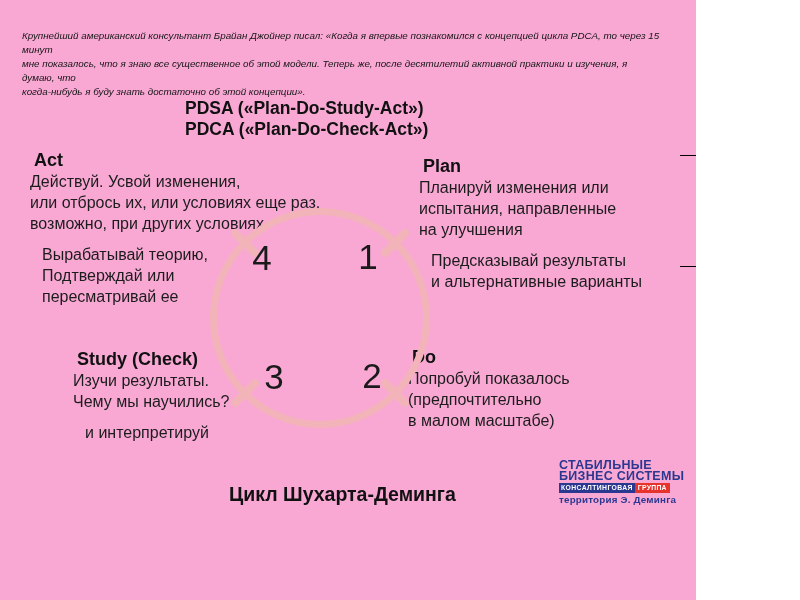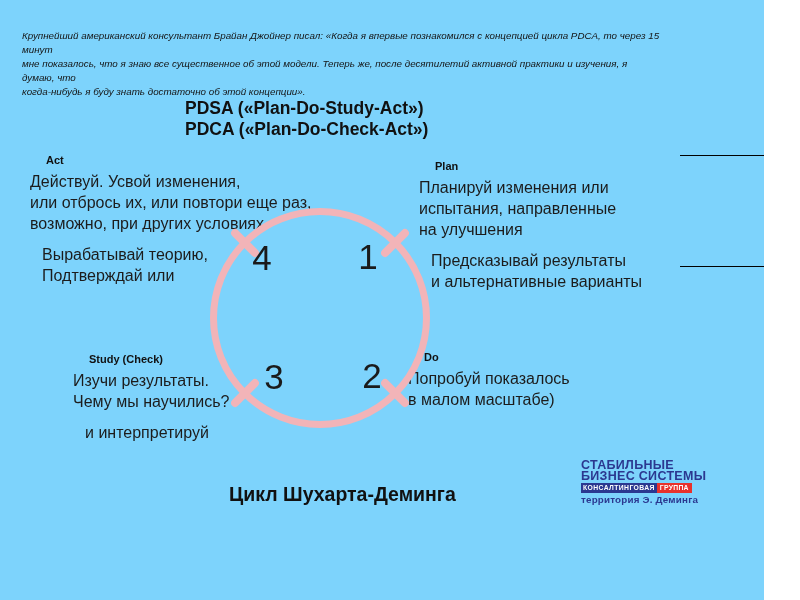"Крупнейший американский консультант" .canvas { background: #7dd3fc -> #f9a8d4; width: 764px -> 696px }
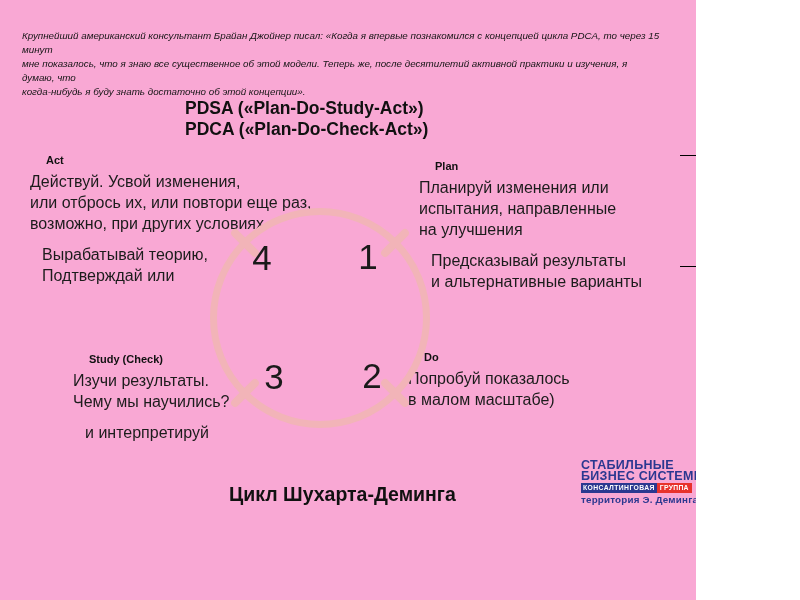"Act" .quad h2 { font-size: 11px -> 18px; margin: 0 0 1px 16px -> 0 0 1px 4px }
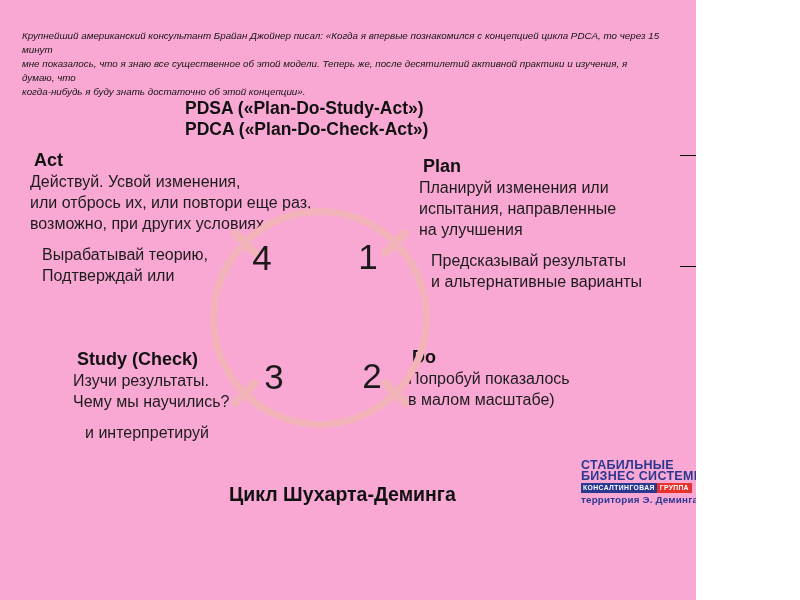"или отбрось их, или повтори" span.line { text: повтори -> условиях }
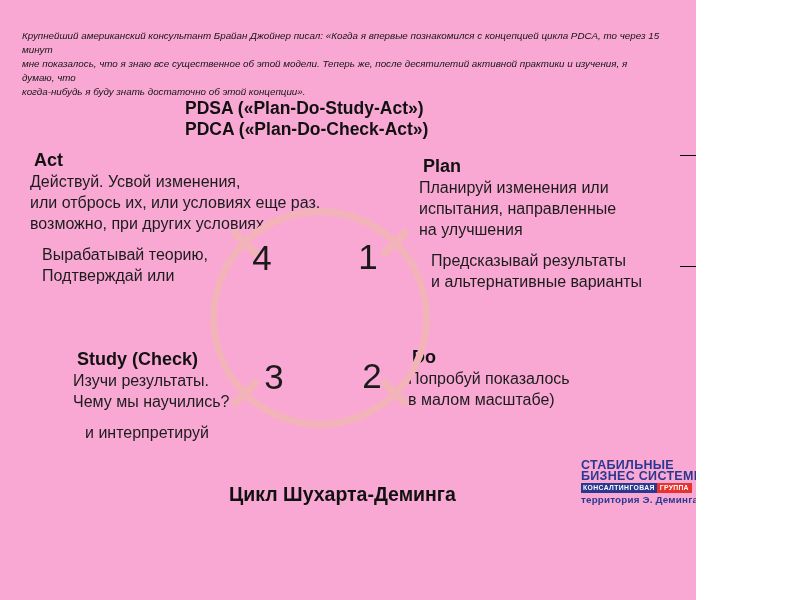"пересматривай ее" span.line { html: none -> <span>пересматривай ее</span> }
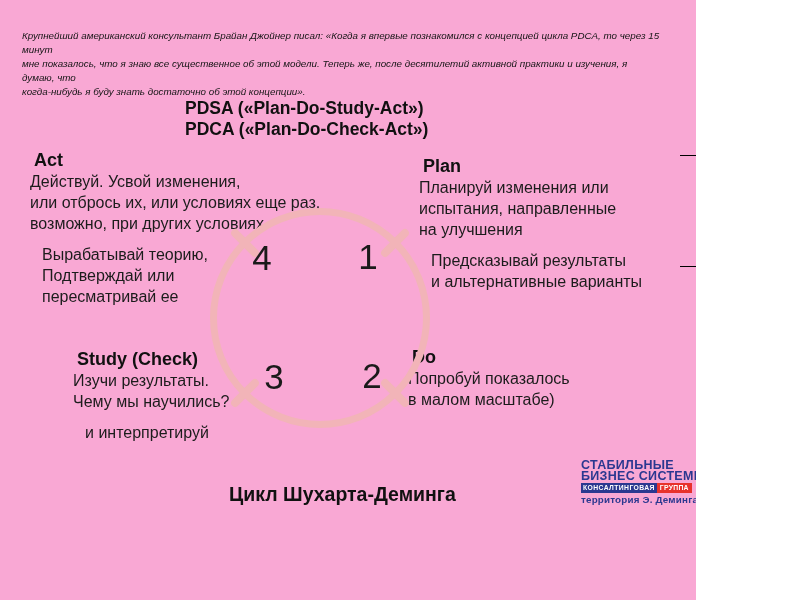"(предпочтительно" span.line { html: none -> <span>(предпочтительно</span> }
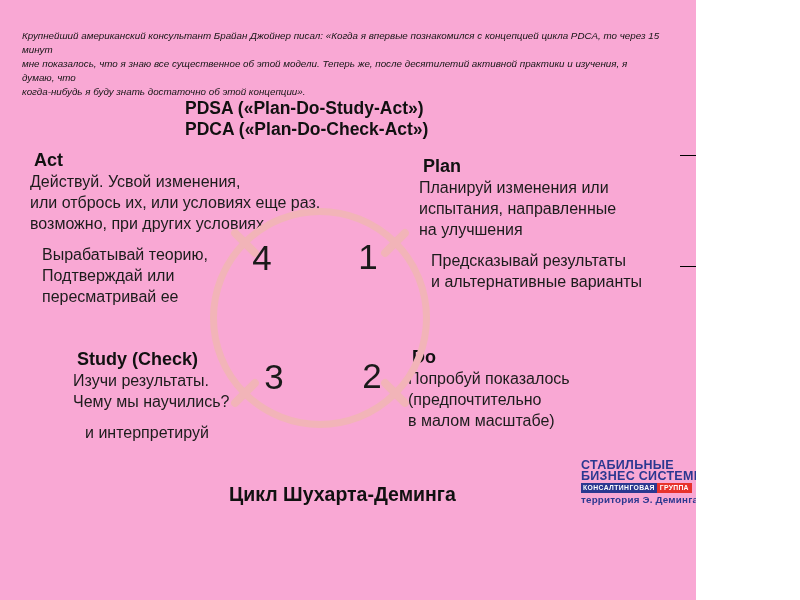"СТАБИЛЬНЫЕ" .logo { margin-left: 22px -> none }
